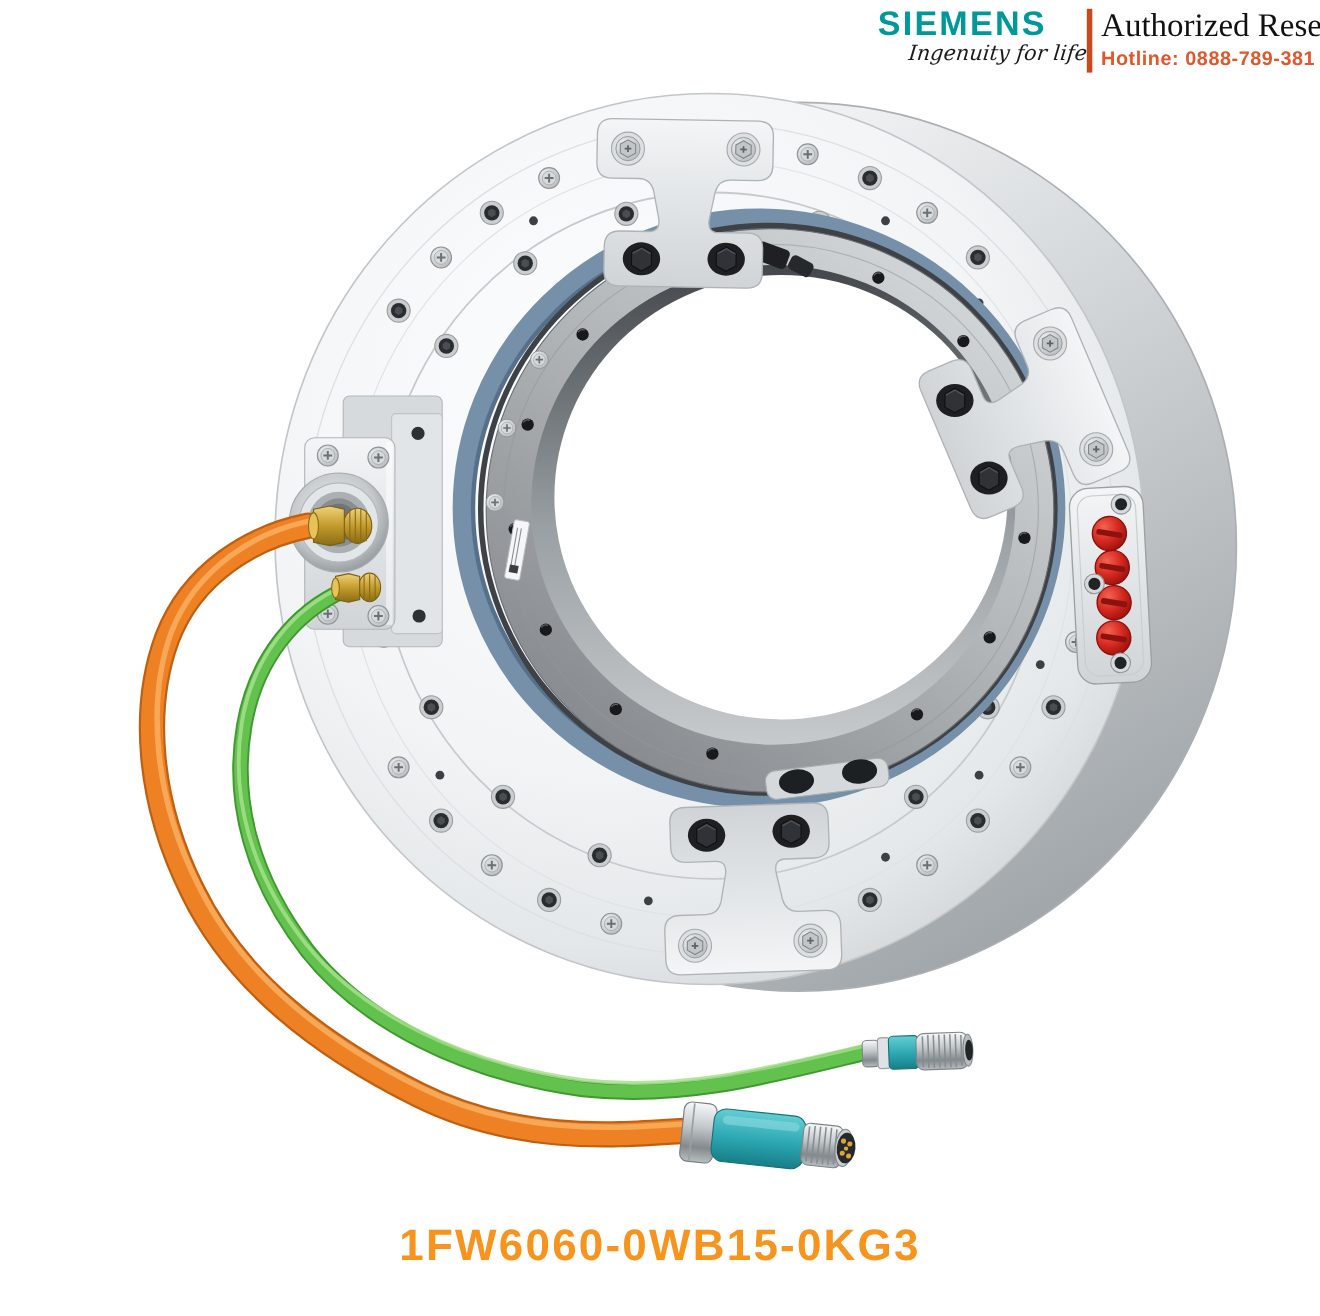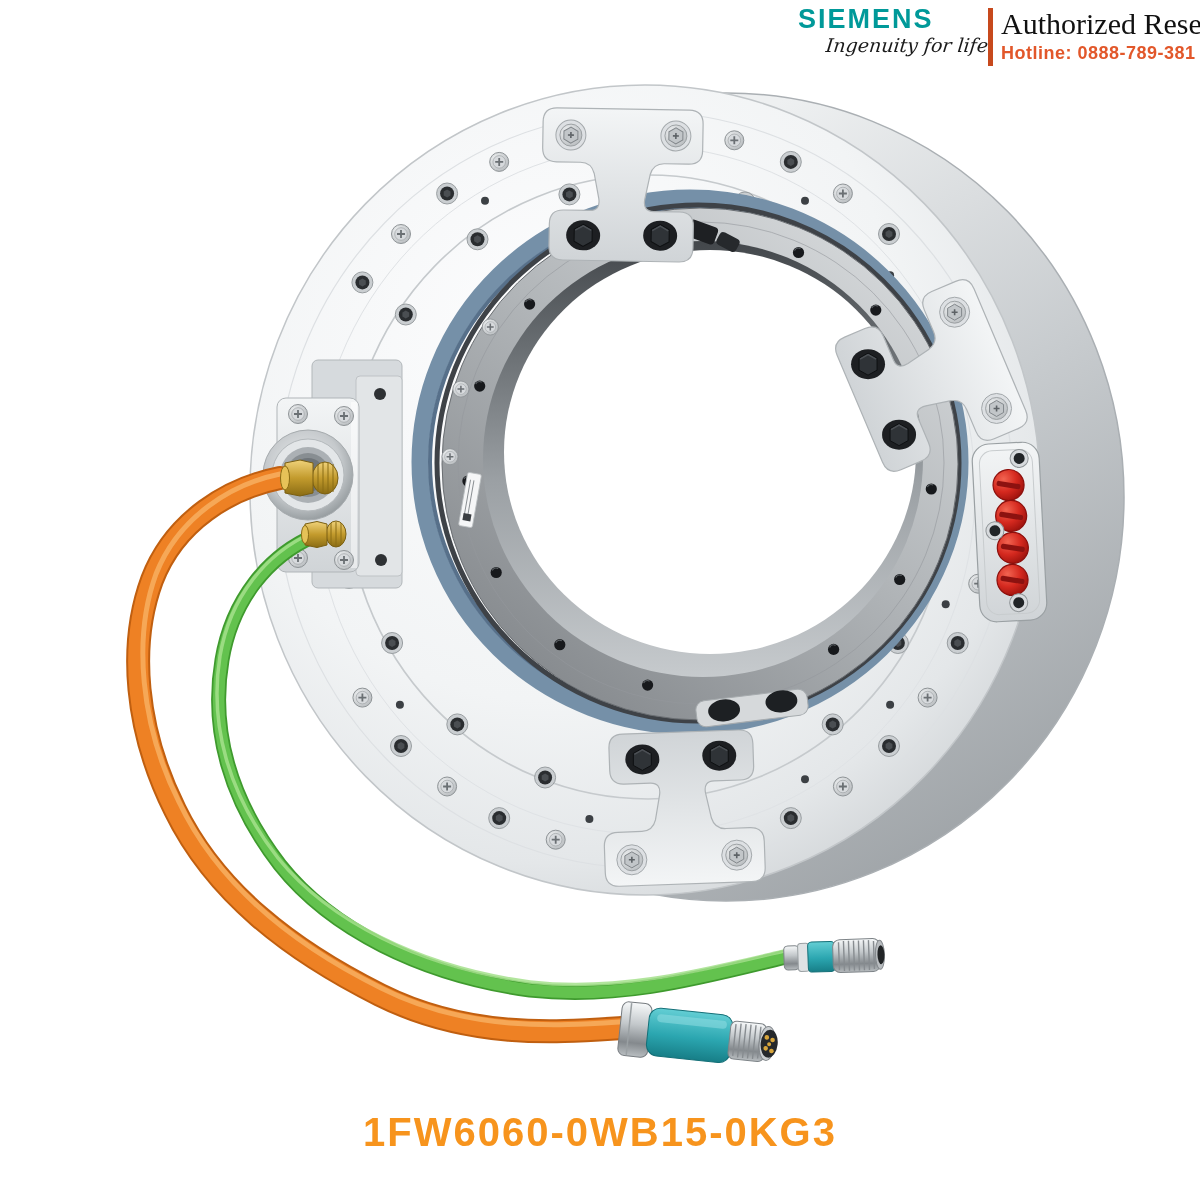"SIEMENS" .brand { font-size: 27px -> 31px }
